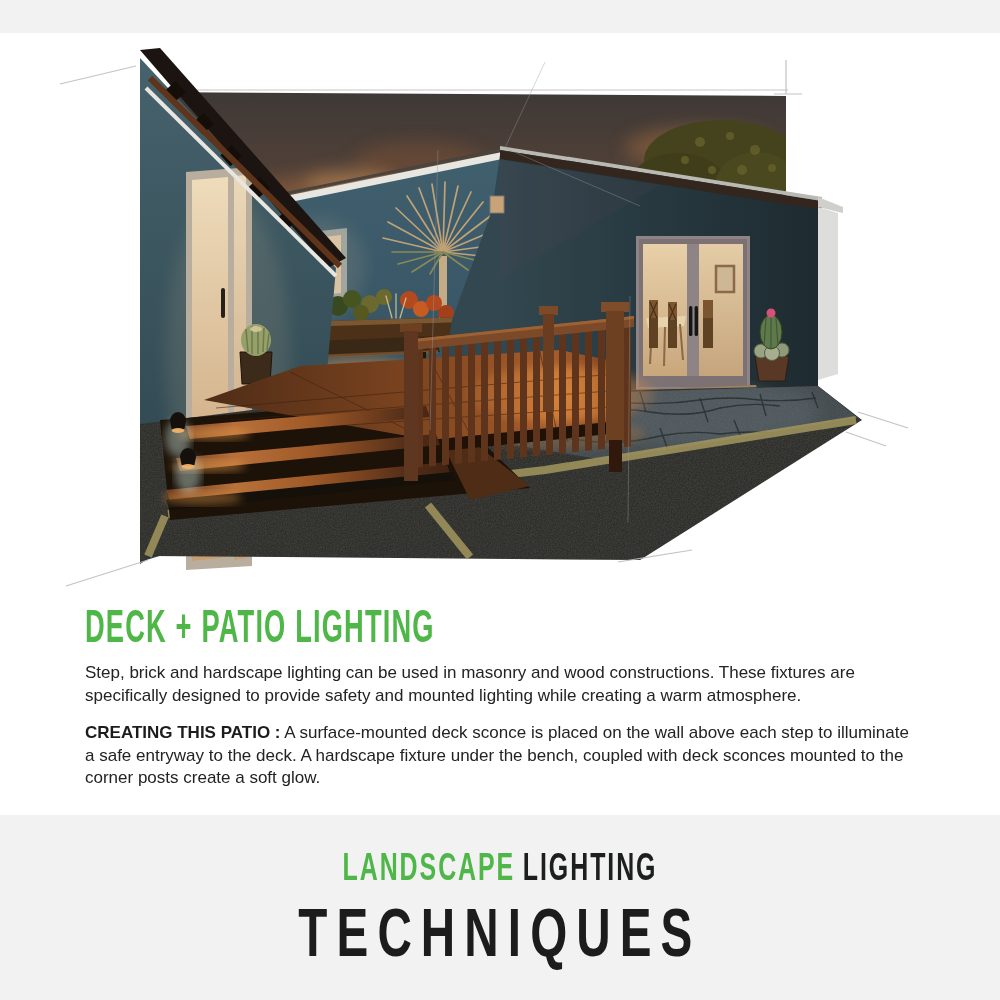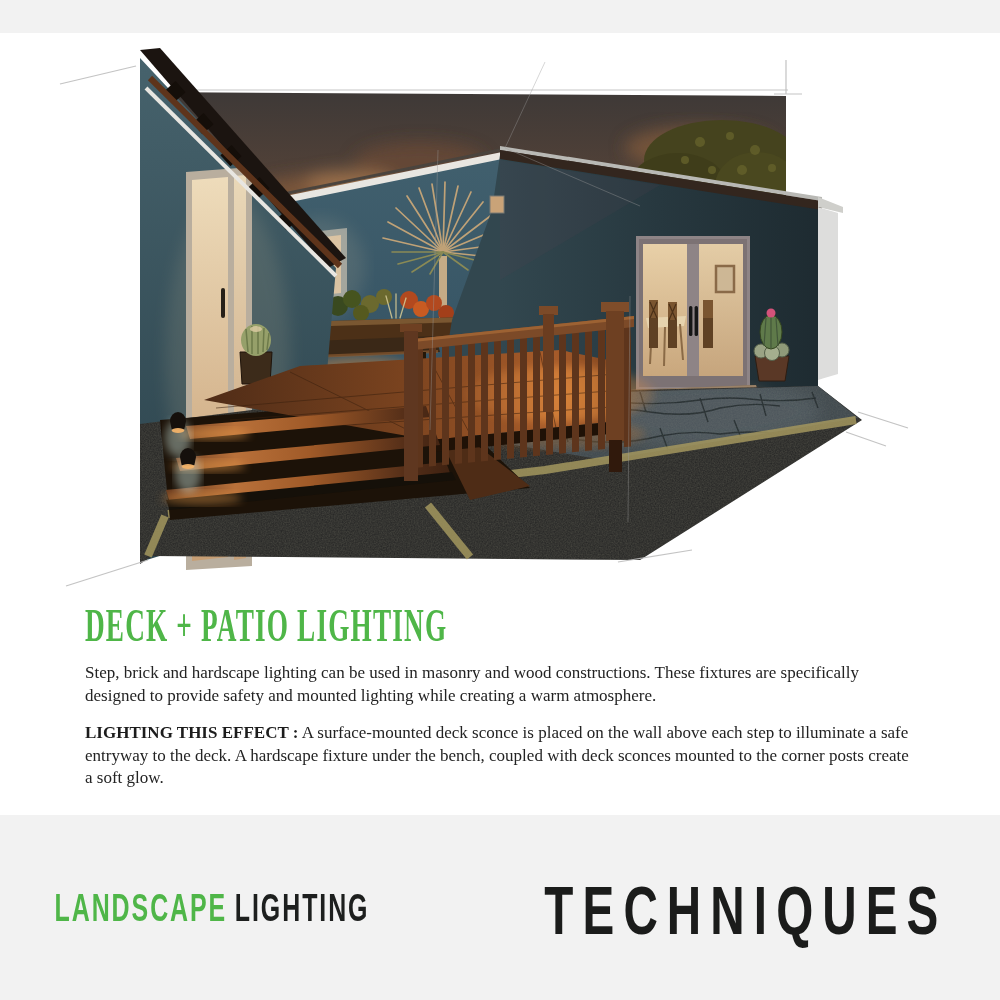"DECK + PATIO LIGHTING" .copy { font-family: Liberation Serif, serif -> none }
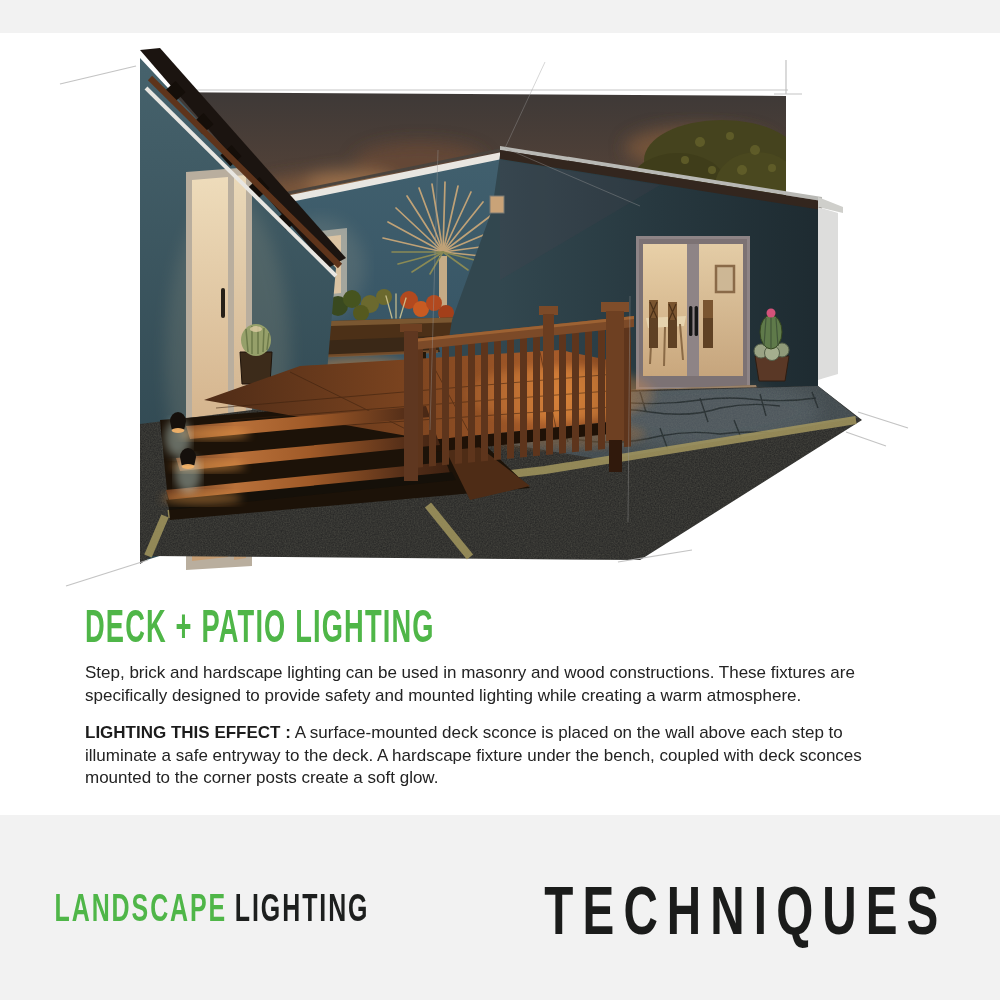"LIGHTING THIS EFFECT :" strong { text: LIGHTING THIS EFFECT -> CREATING THIS PATIO }
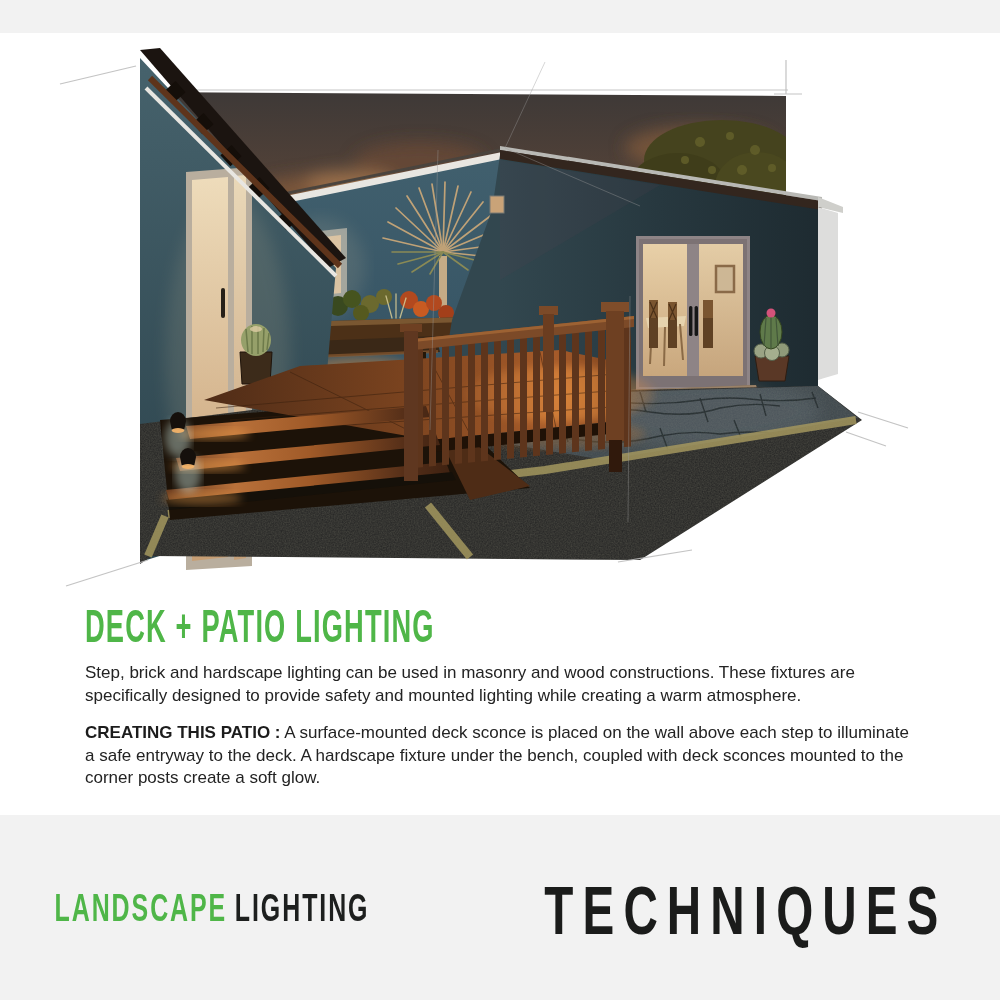"LANDSCAPE LIGHTING" .band.footer { flex-direction: row -> column }
